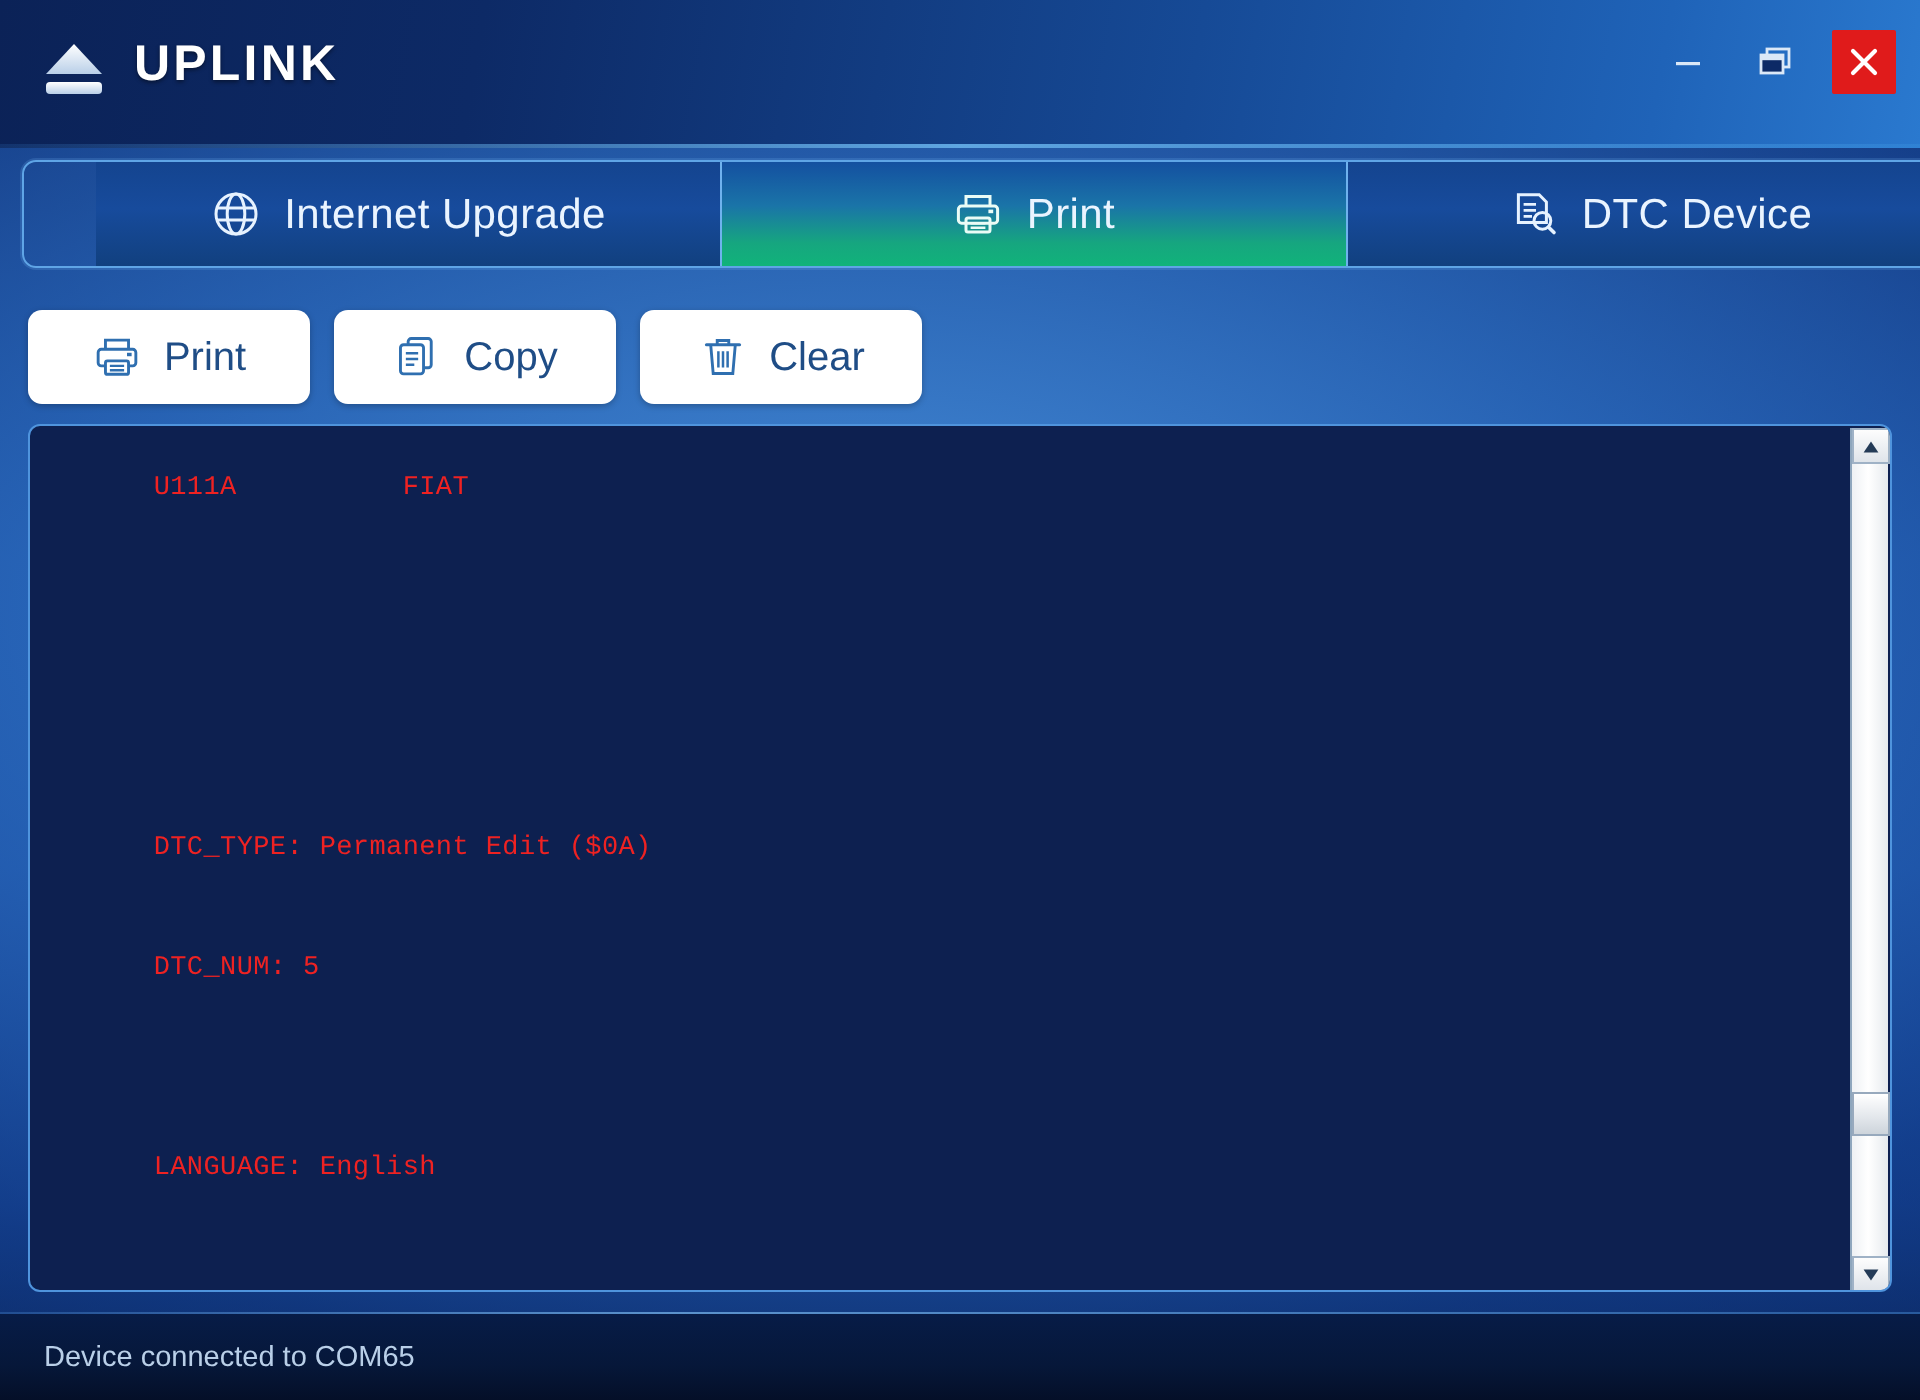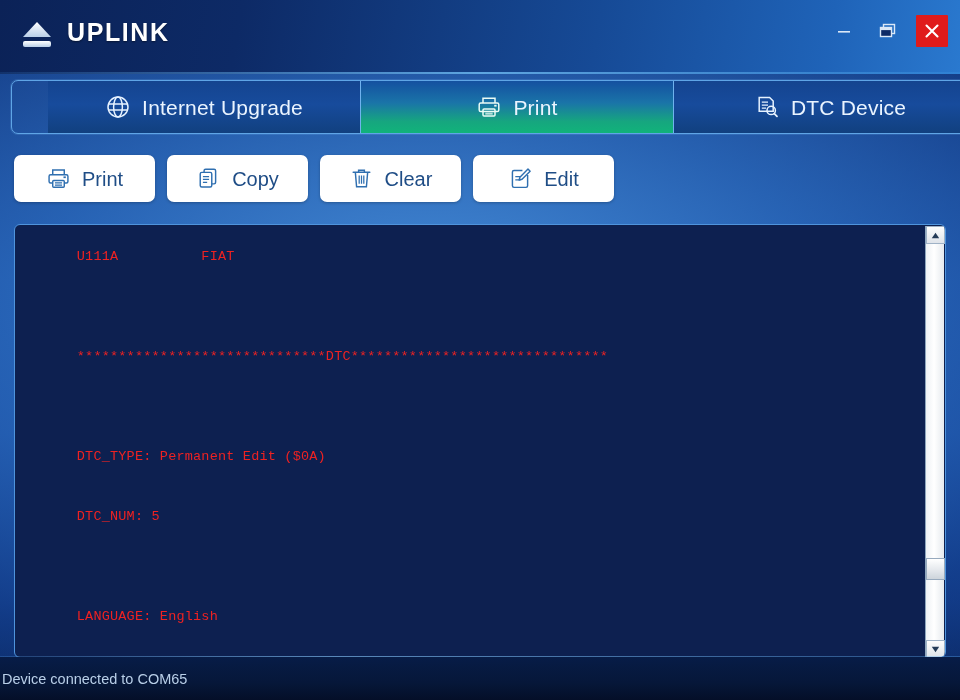"Edit" div.tbtn { html: <div> <span> <svg> <path></path> <path></path> <path></path> </svg> </span> <span>Edit</span> </div> -> none }
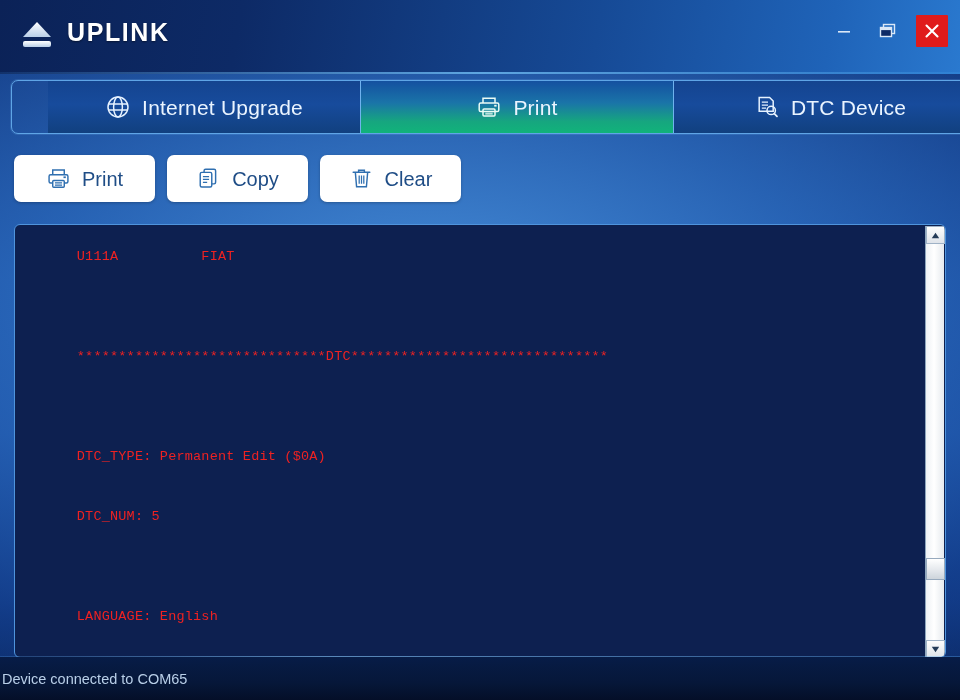"U111A FIAT" #console { top: 224px -> 212px }
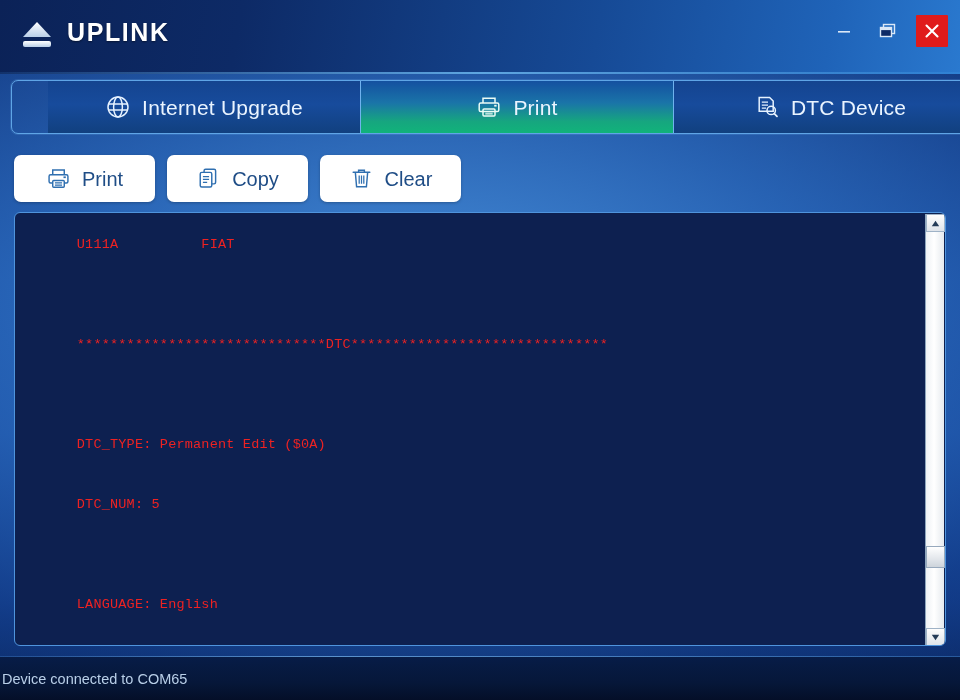"******************************DTC*******" span { html: <span>******************************DTC*******************************</span> -> none }
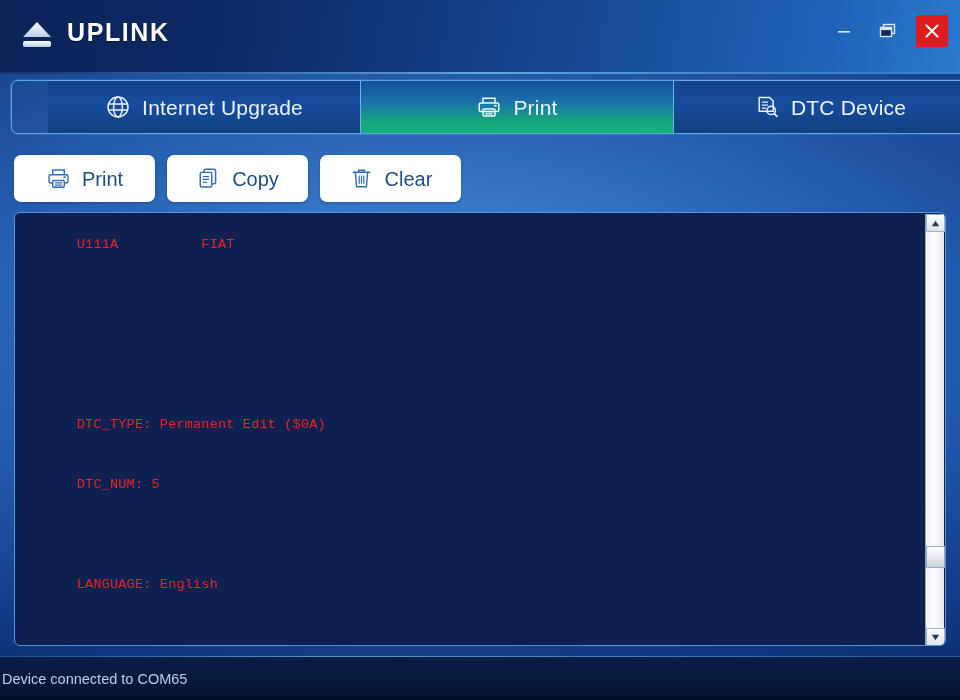"Device connected to COM65" #status-text { margin-left: 2px -> 22px }
